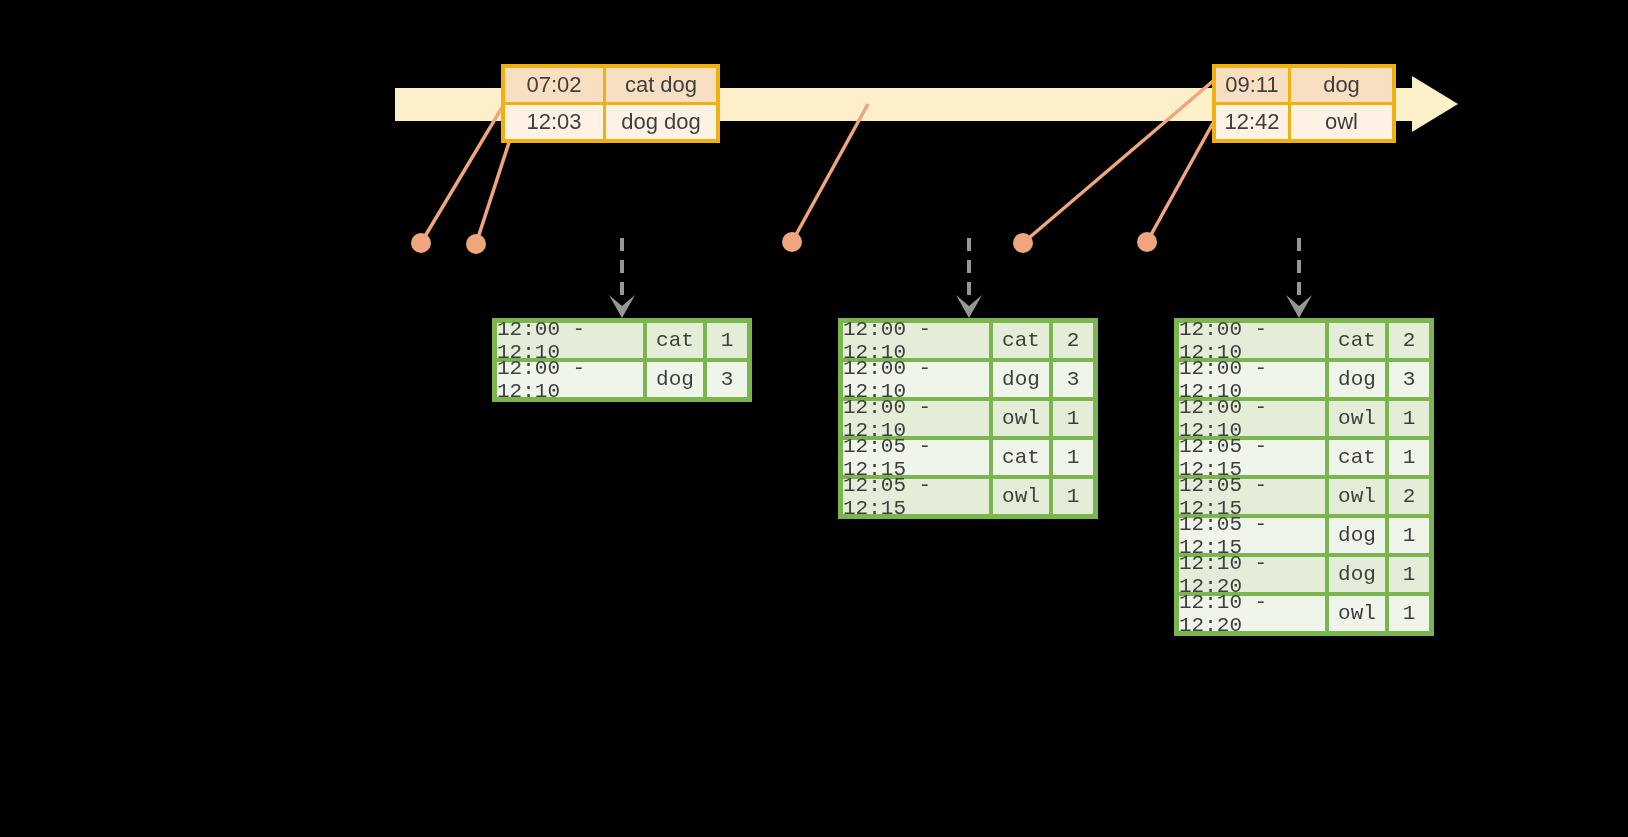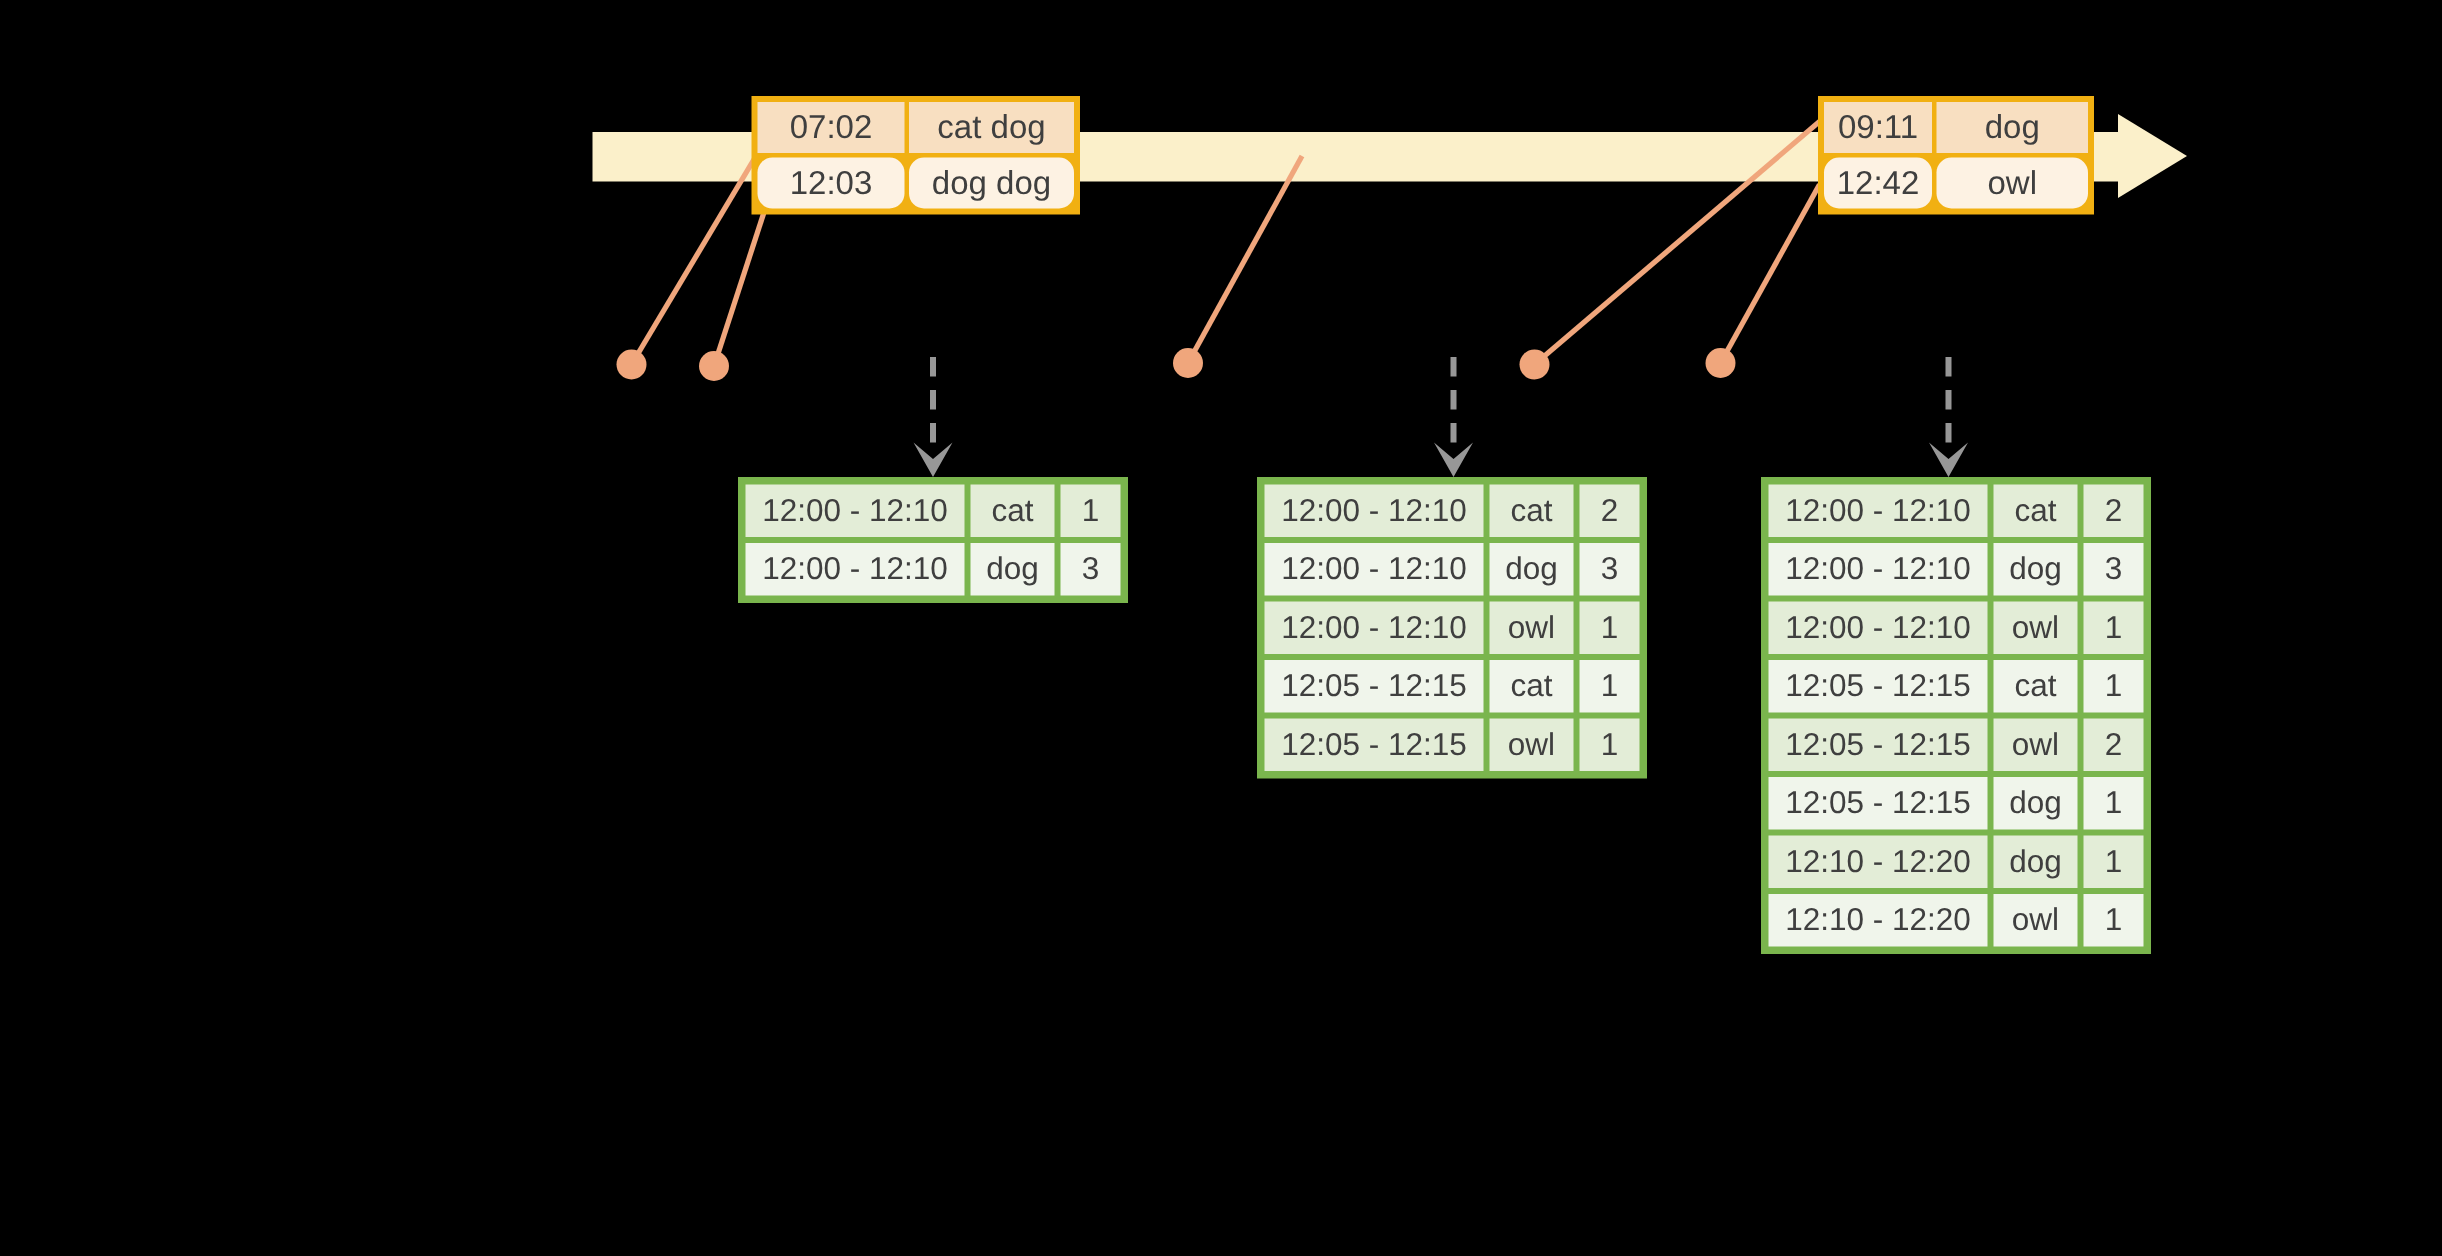"12:03" .ev .cell.even { border-radius: 10px -> none }
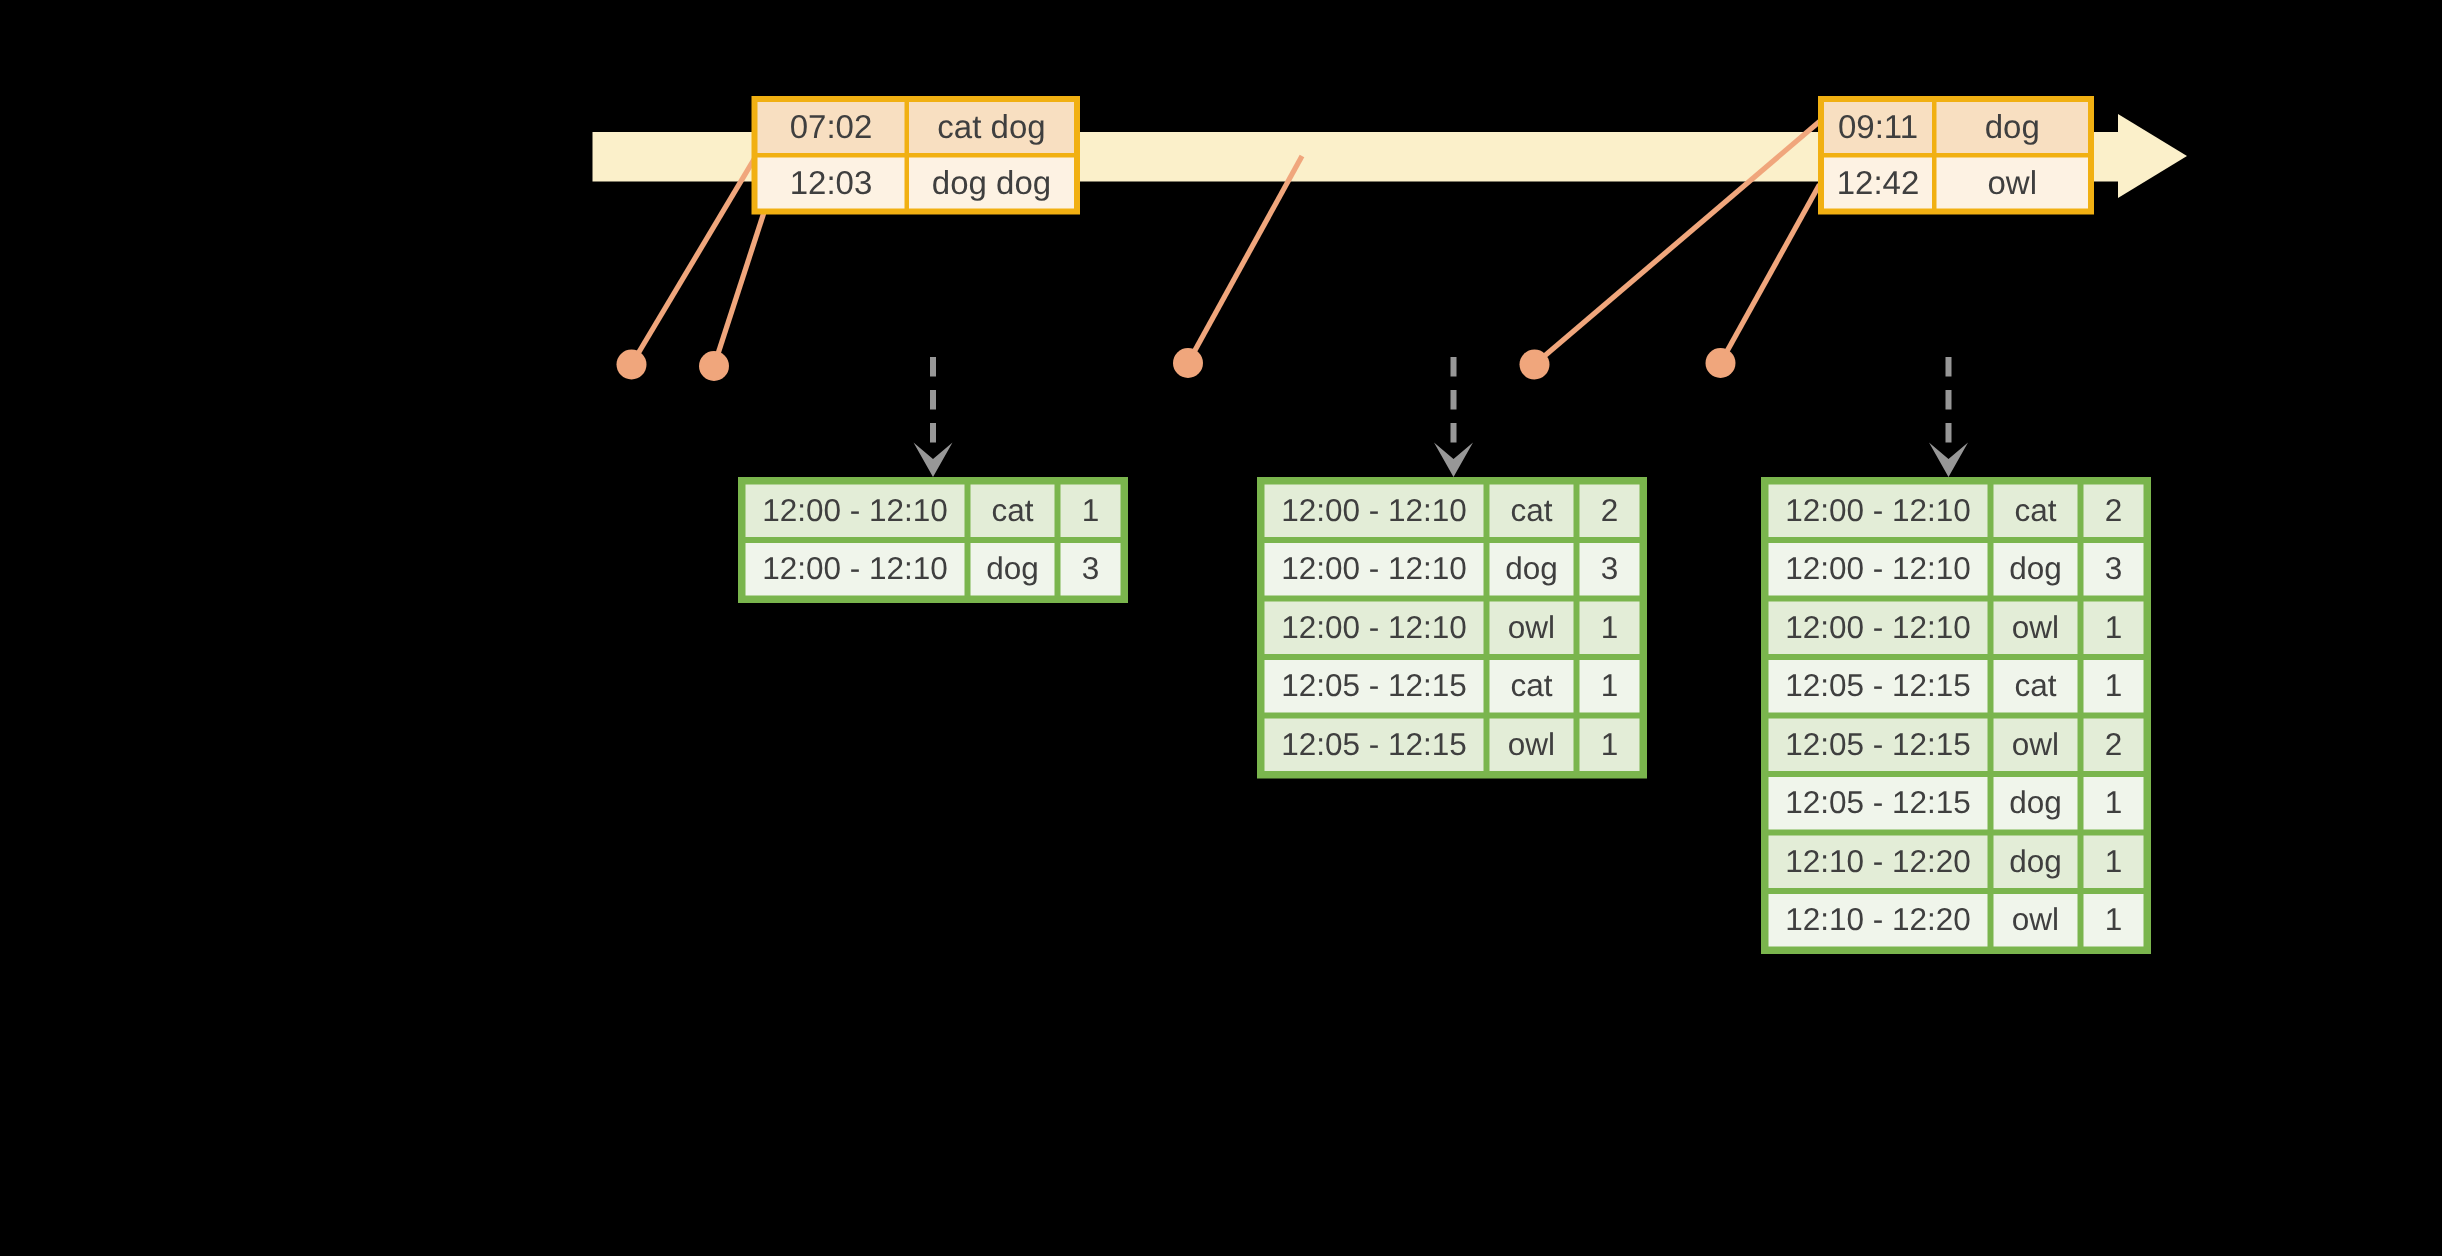"12:00 - 12:10" .res { font-family: none -> Liberation Mono, monospace }
